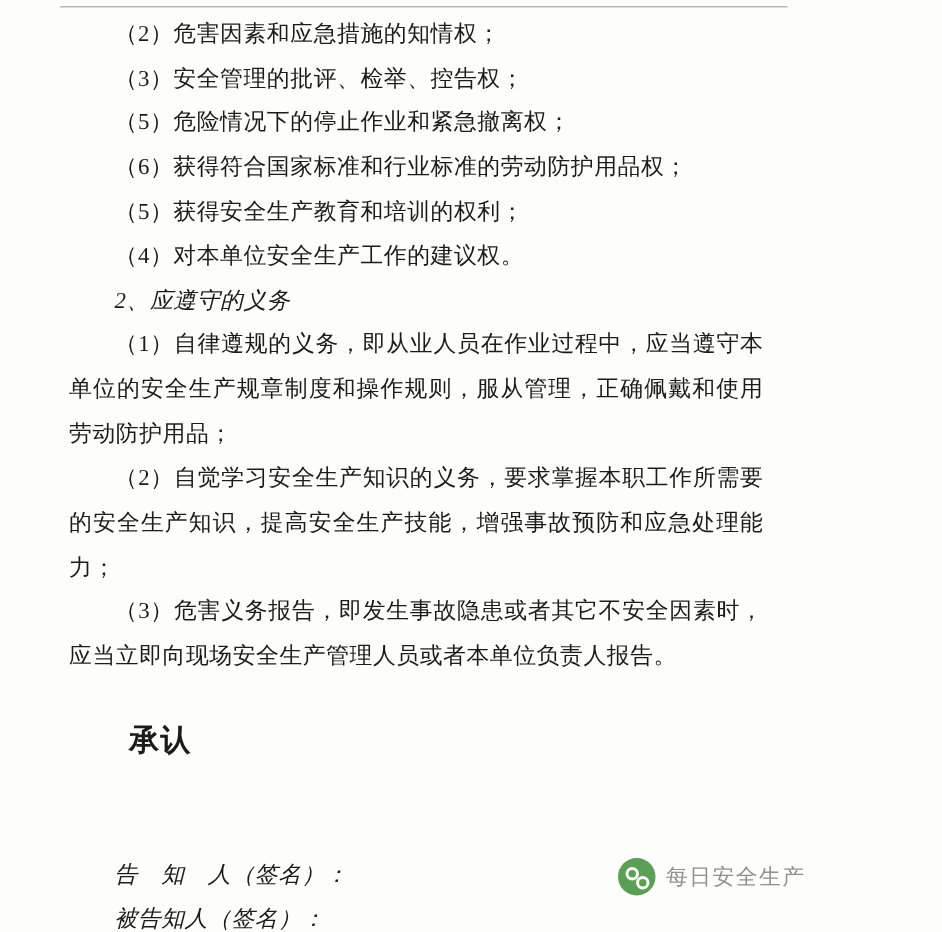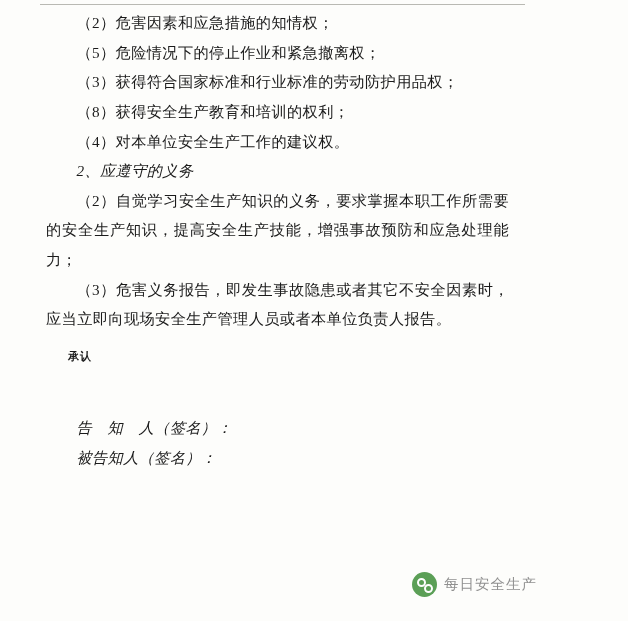"（3）安全管理的批评、检举、控告权；" p.para { html: none -> <p>（3）安全管理的批评、检举、控告权；</p> }
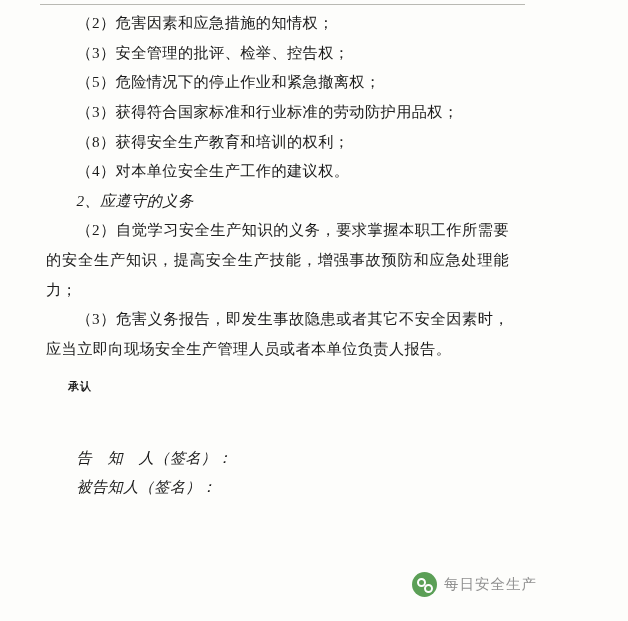"（3）获得符合国家标准和行业标准的劳动防护用品权；" p.para { text: 3 -> 6 }
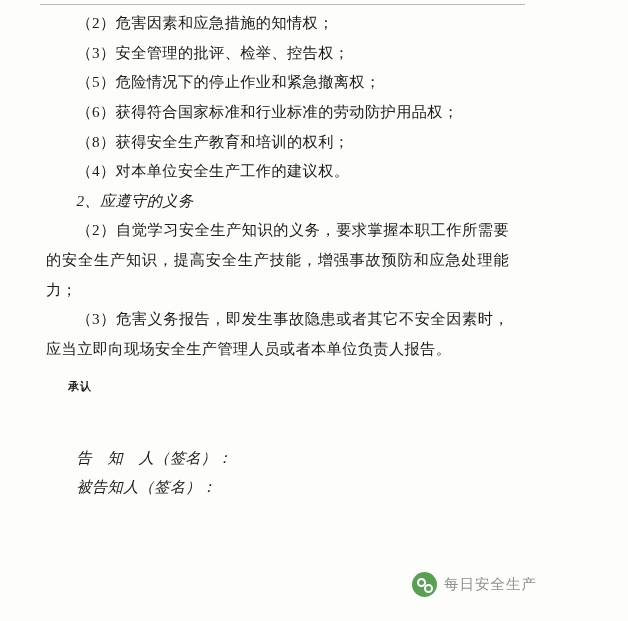"（8）获得安全生产教育和培训的权利；" p.para { text: 8 -> 5 }
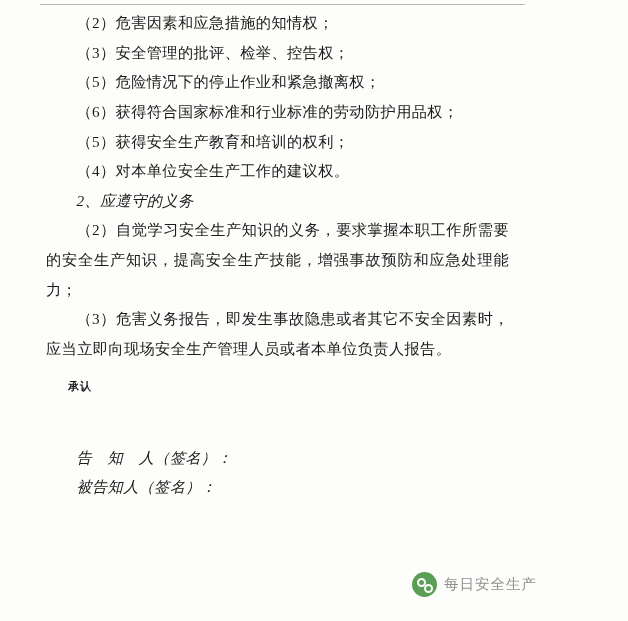"（1）自律遵规的义务，即从业人员在作业过程中，应当遵守本单位的安全生产规章制度和" p.para { html: none -> <p>（1）自律遵规的义务，即从业人员在作业过程中，应当遵守本单位的安全生产规章制度和操作规则，服从管理，正确佩戴和使用劳动防护用品；</p> }
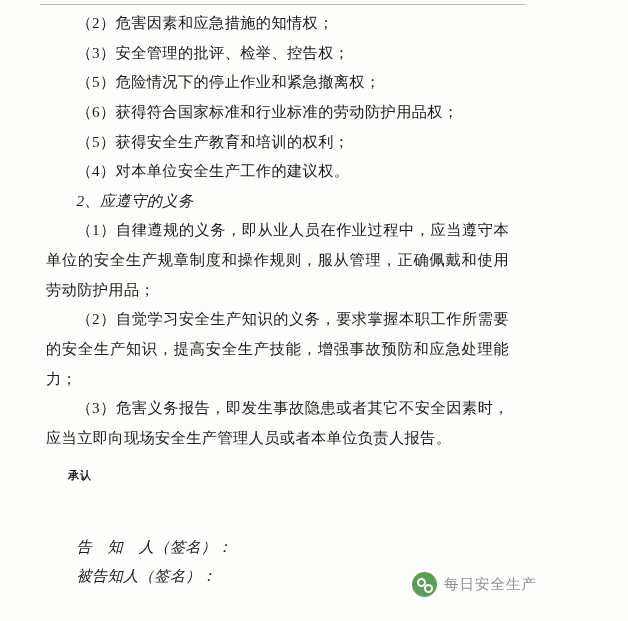"承认" .heading { font-size: 11px -> 20px }
